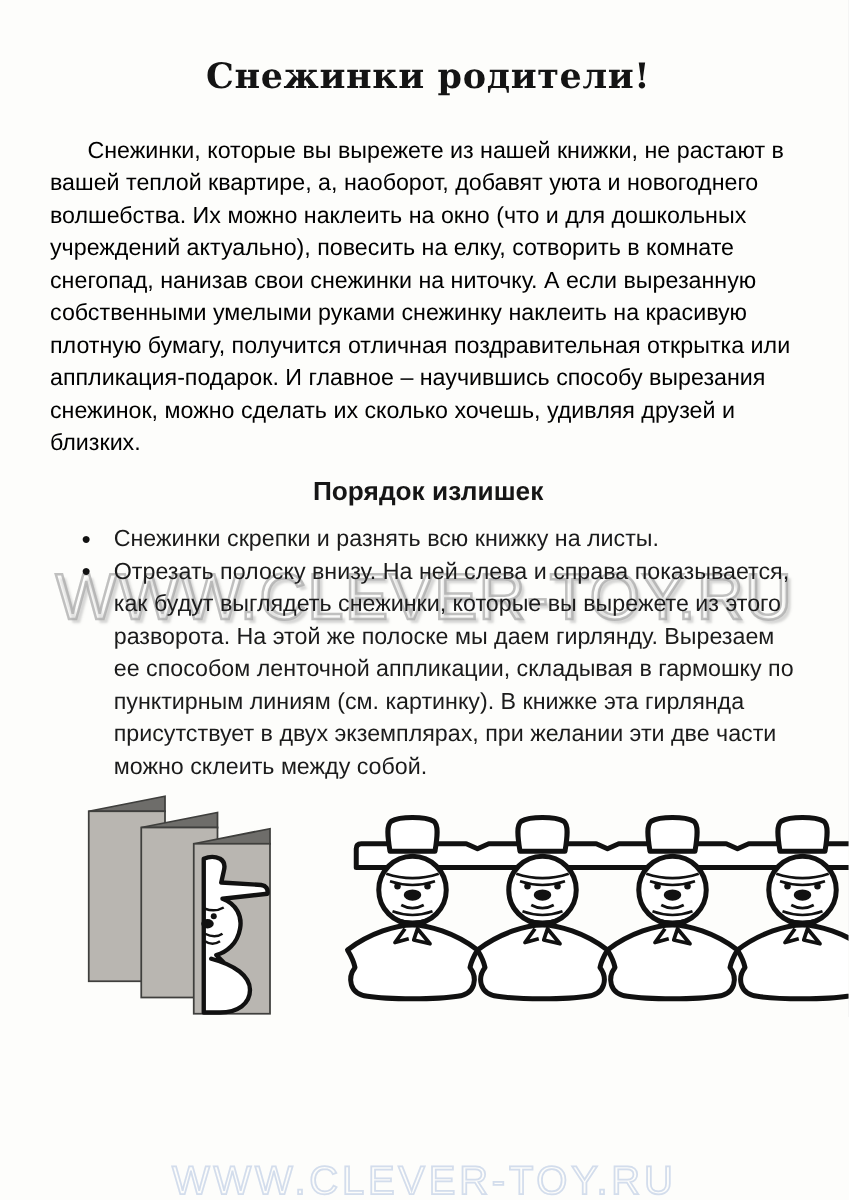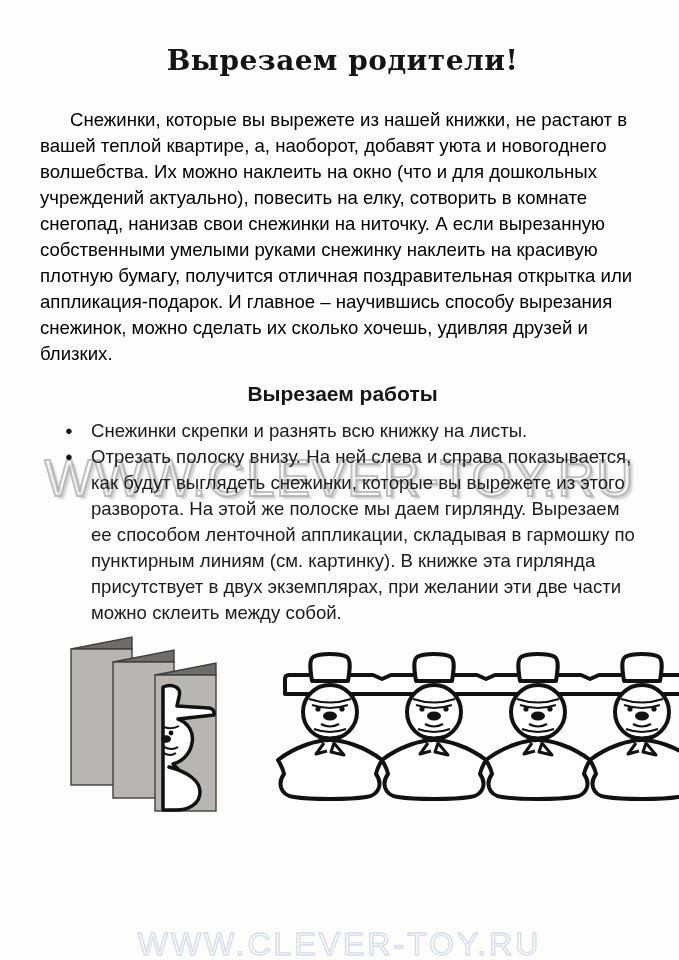"Вырезаем родители!" h1.page-title { text: Вырезаем -> Снежинки }
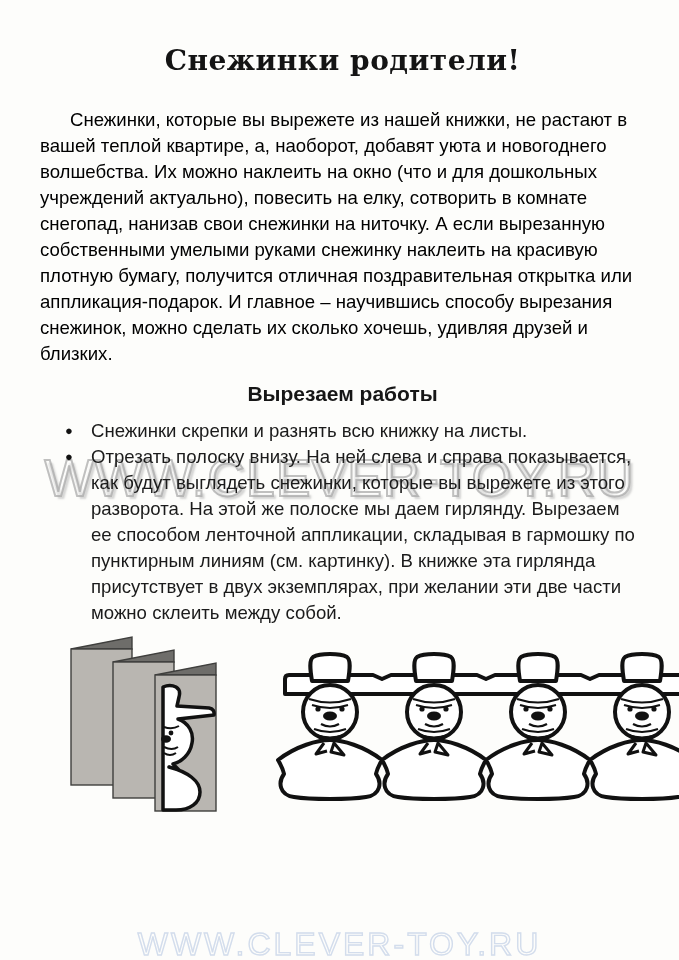"Вырезаем работы" h2.section-heading { text: Вырезаем работы -> Порядок излишек }
